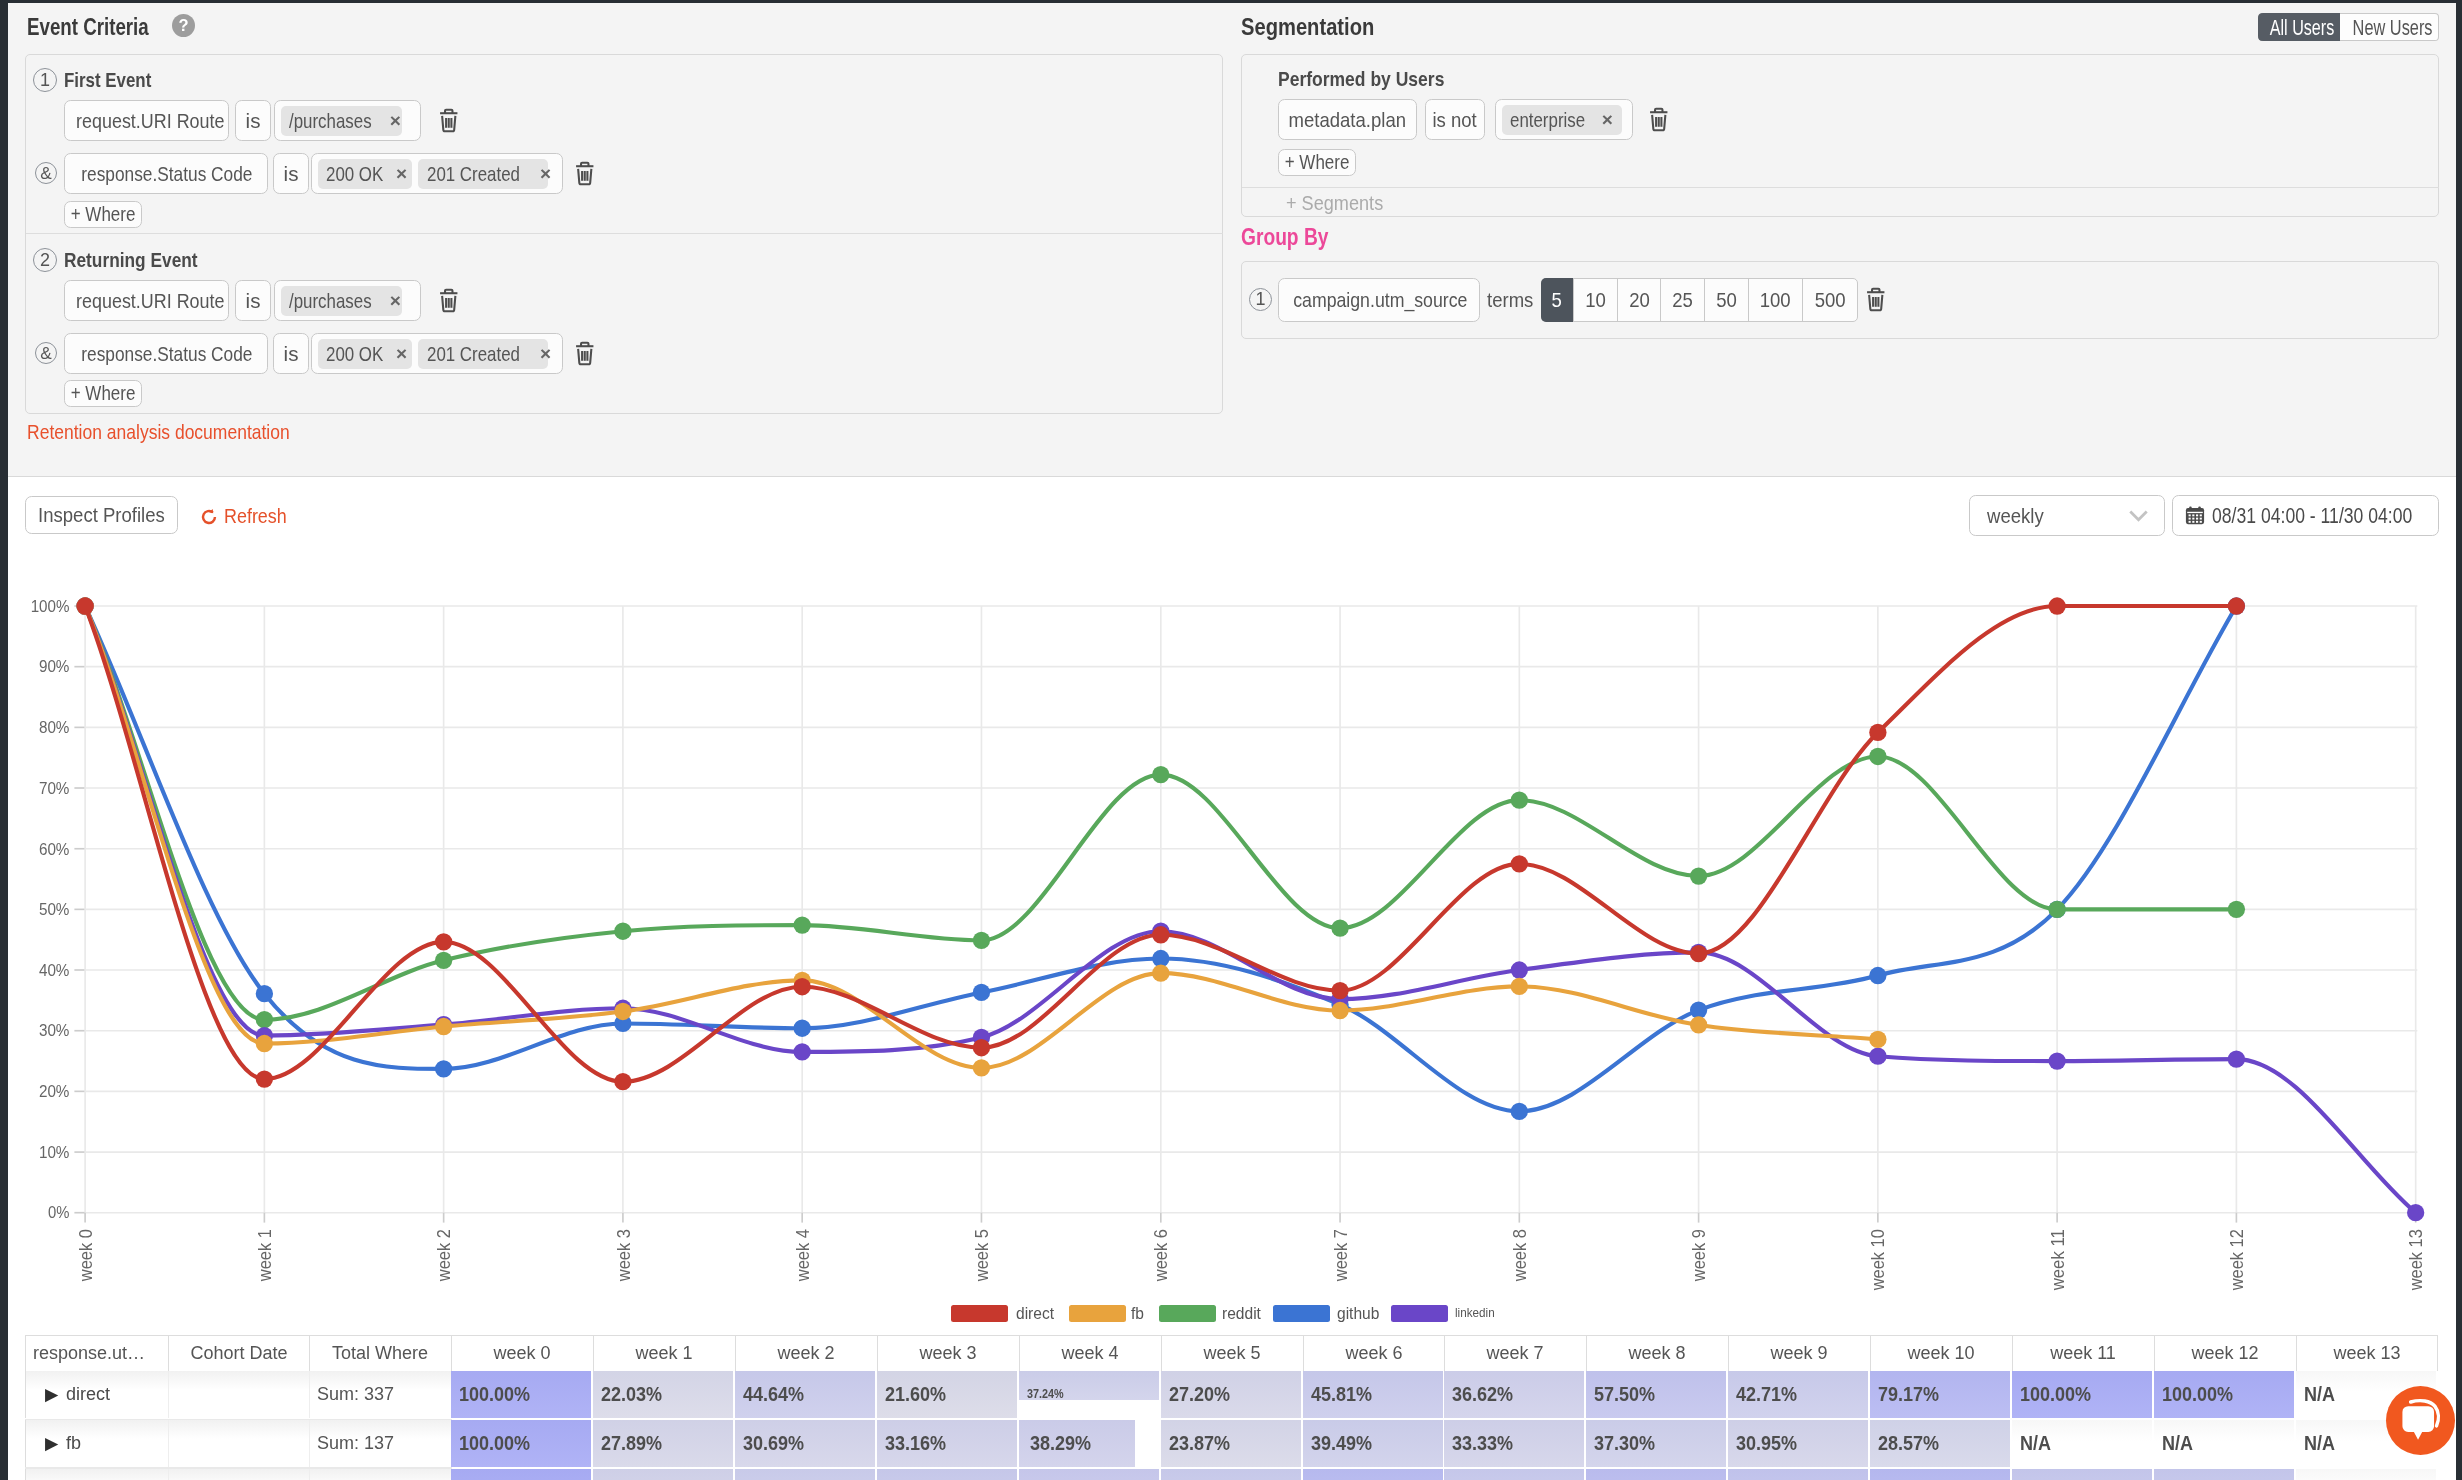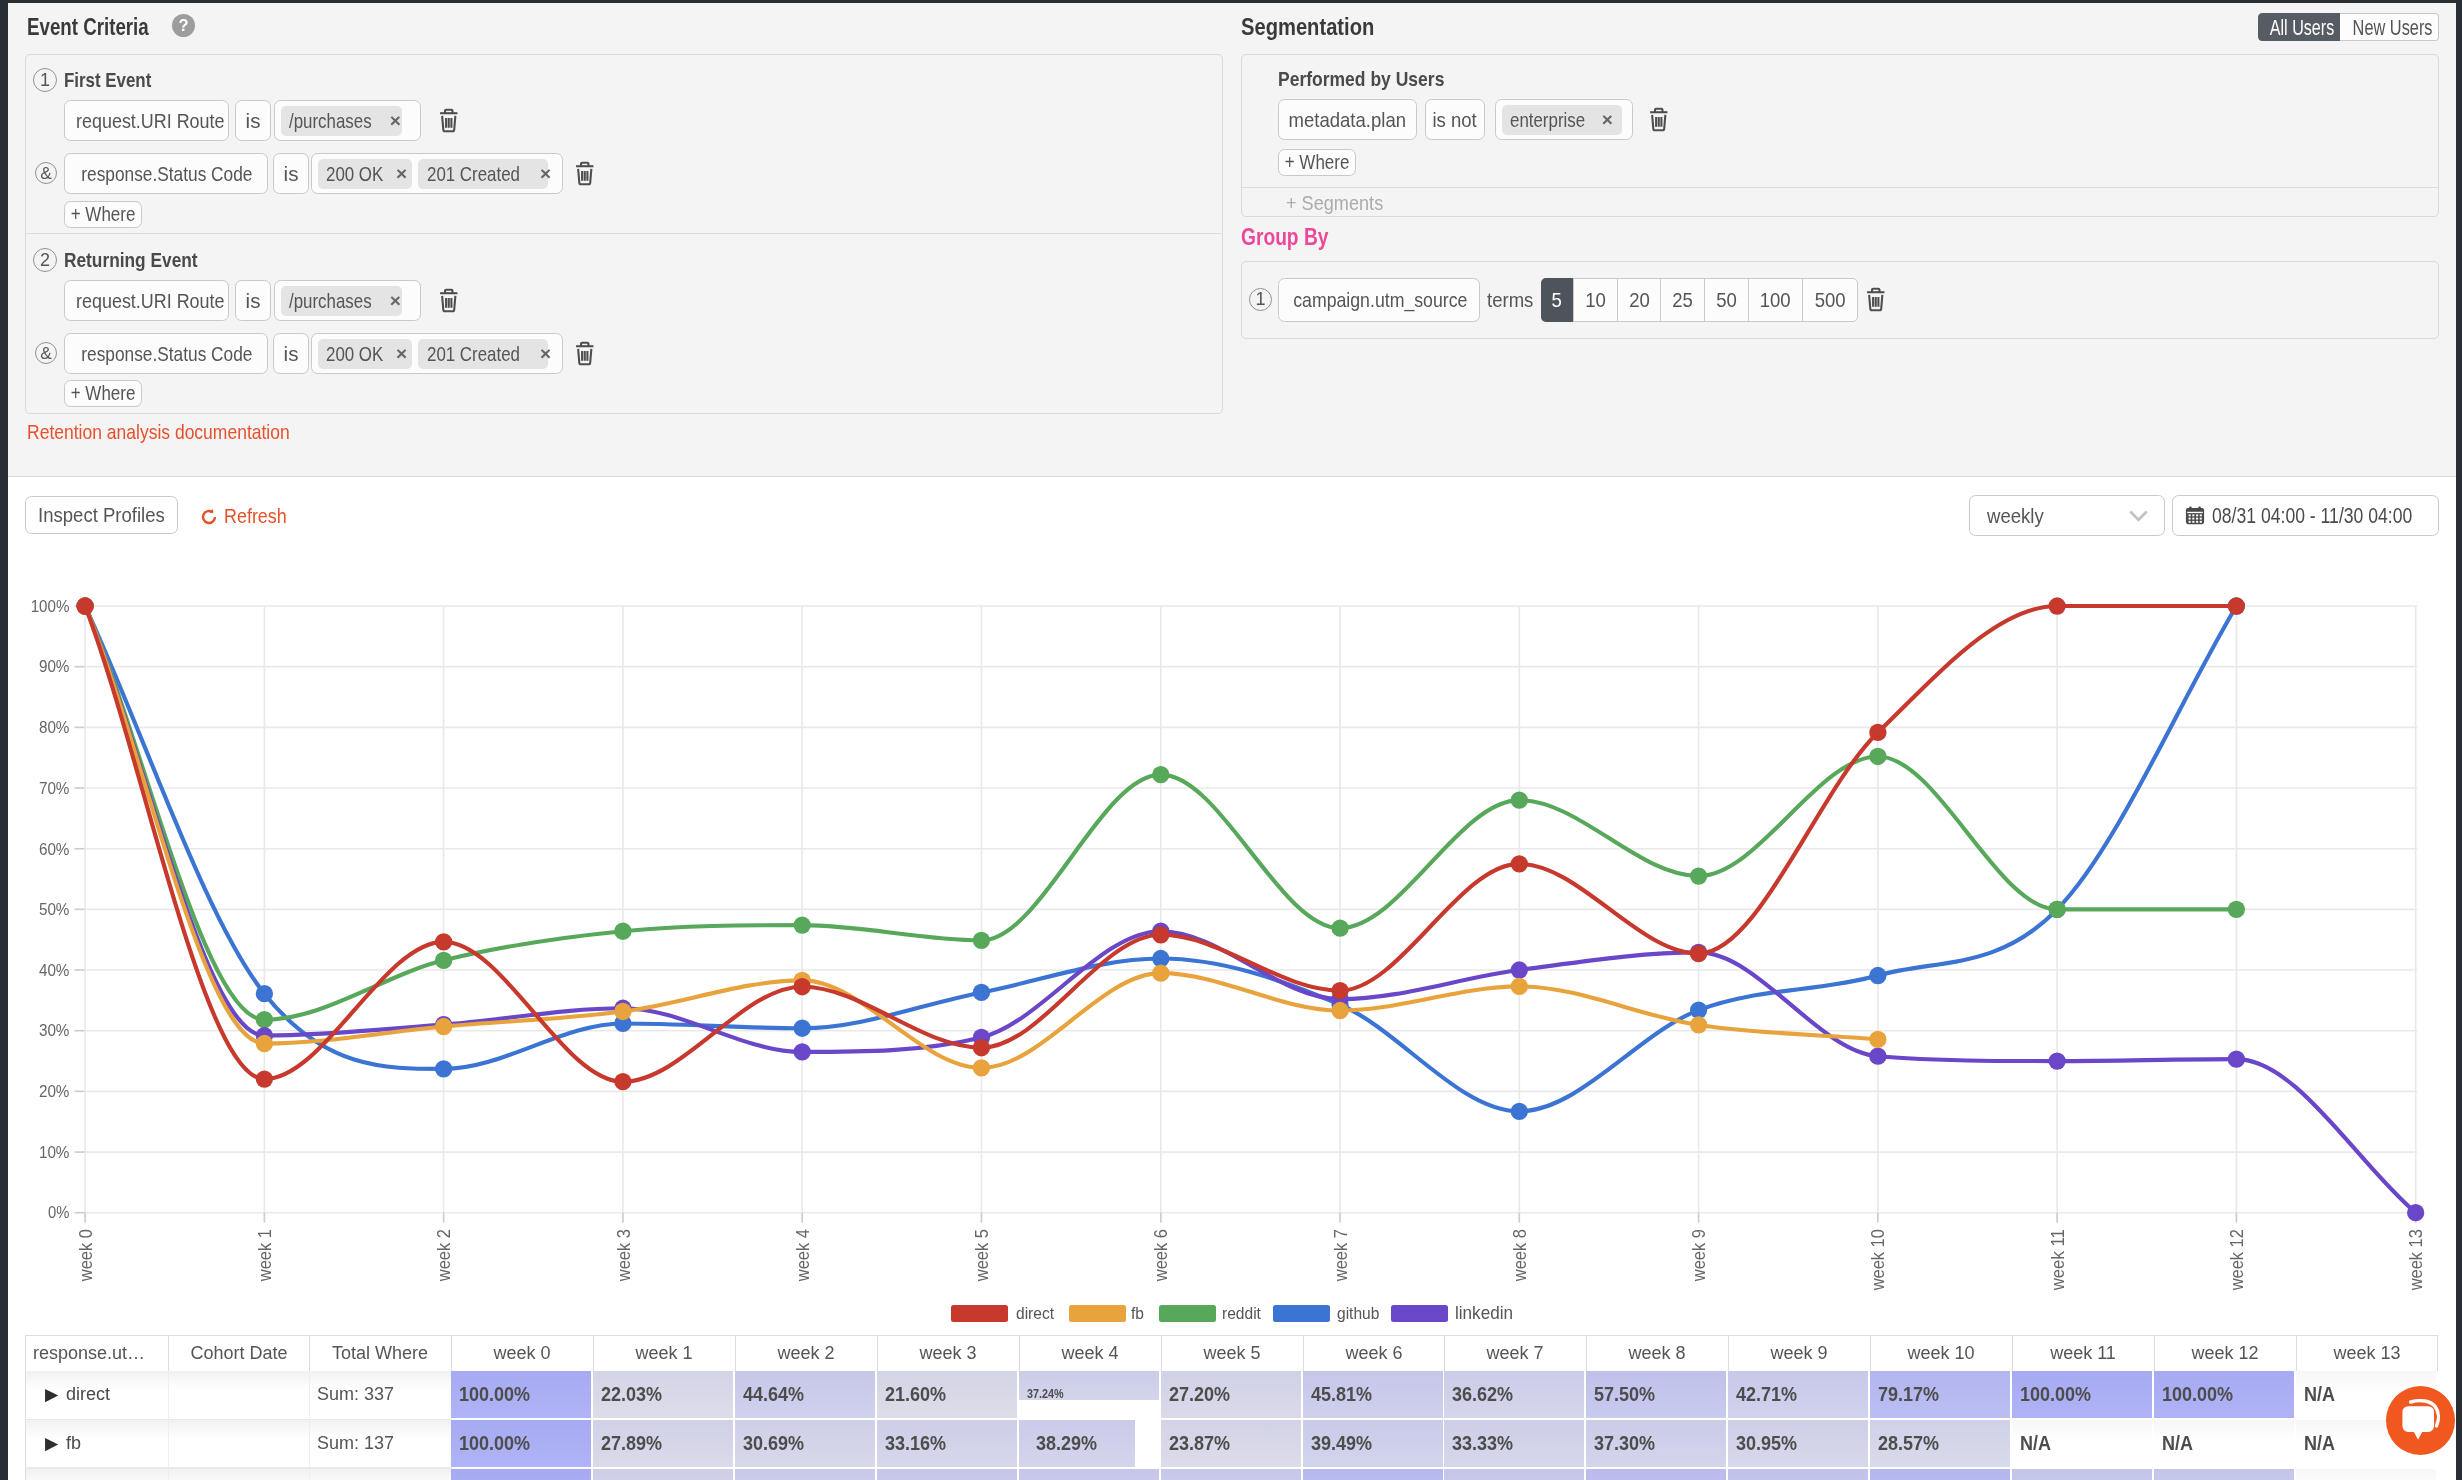"linkedin" div { font-size: 19px -> 13px }
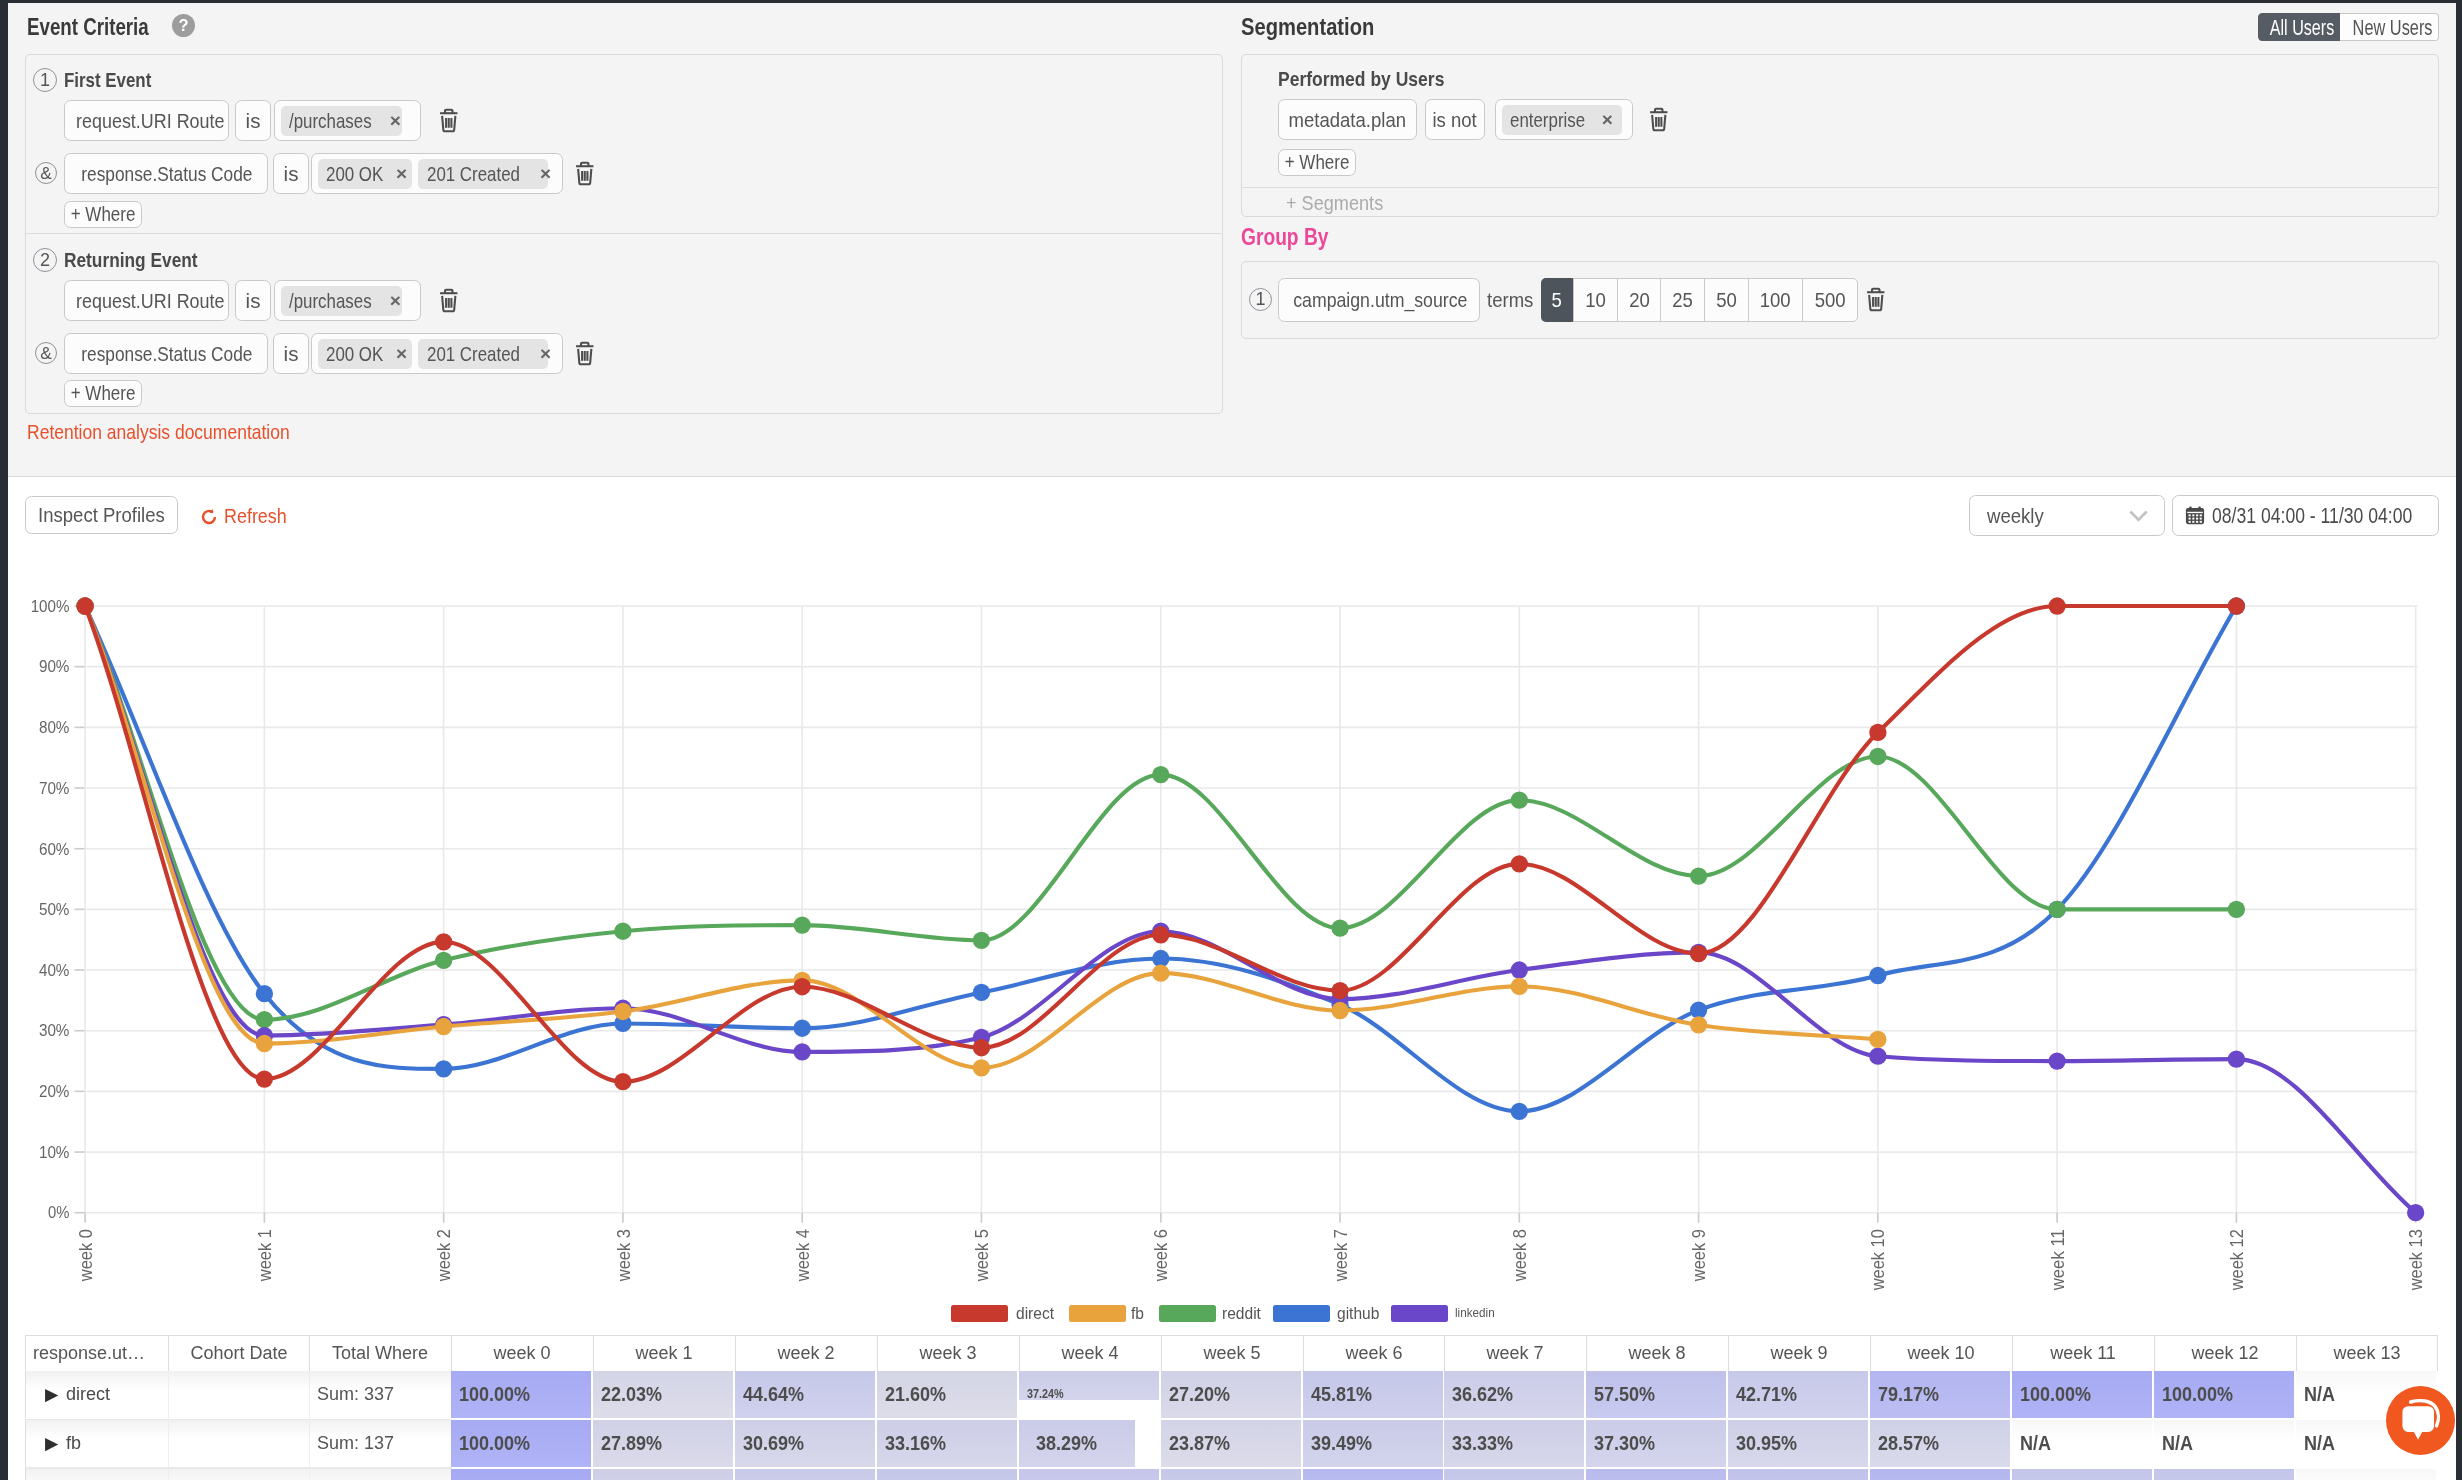"38.29%" div { padding-left: 17px -> 11px }
